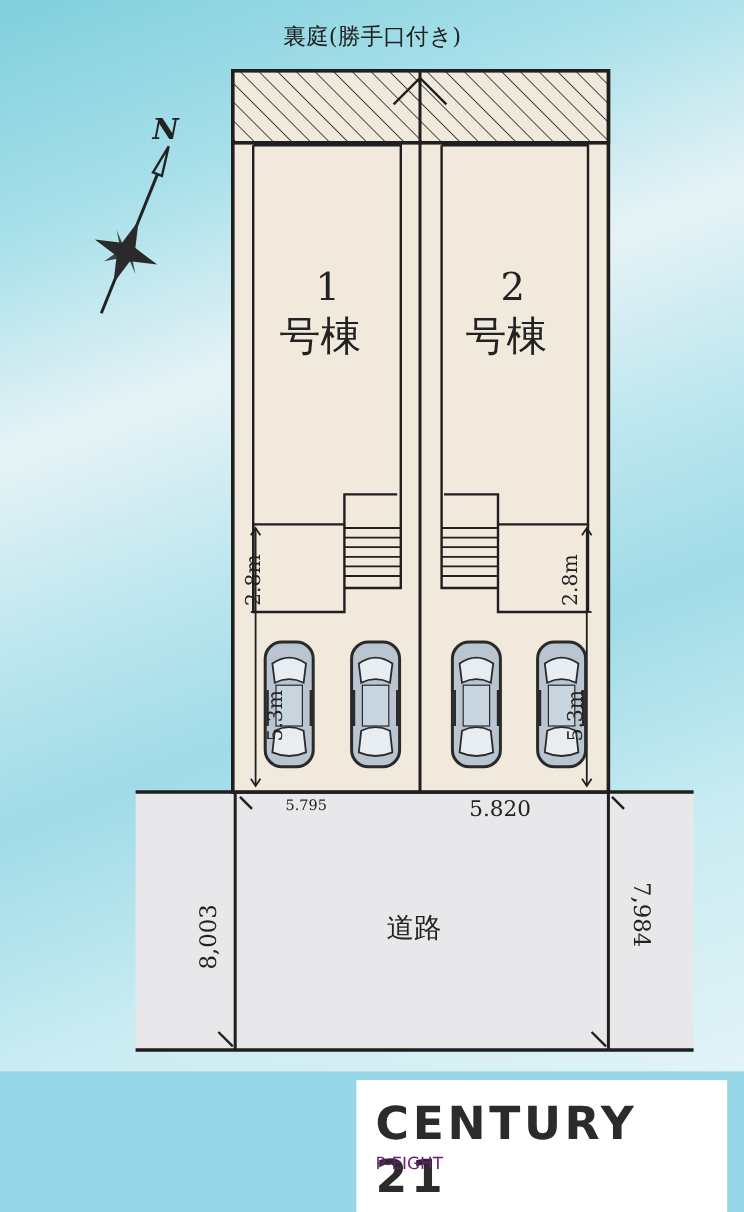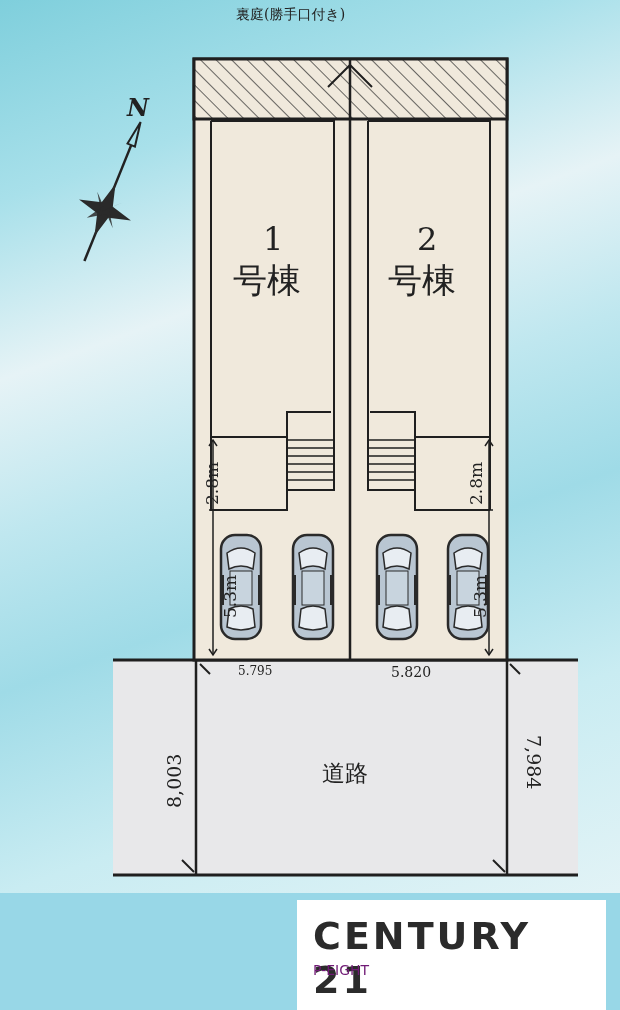"裏庭(勝手口付き)" div.lbl { font-size: 14px -> 19px; top: 6px -> 18px }
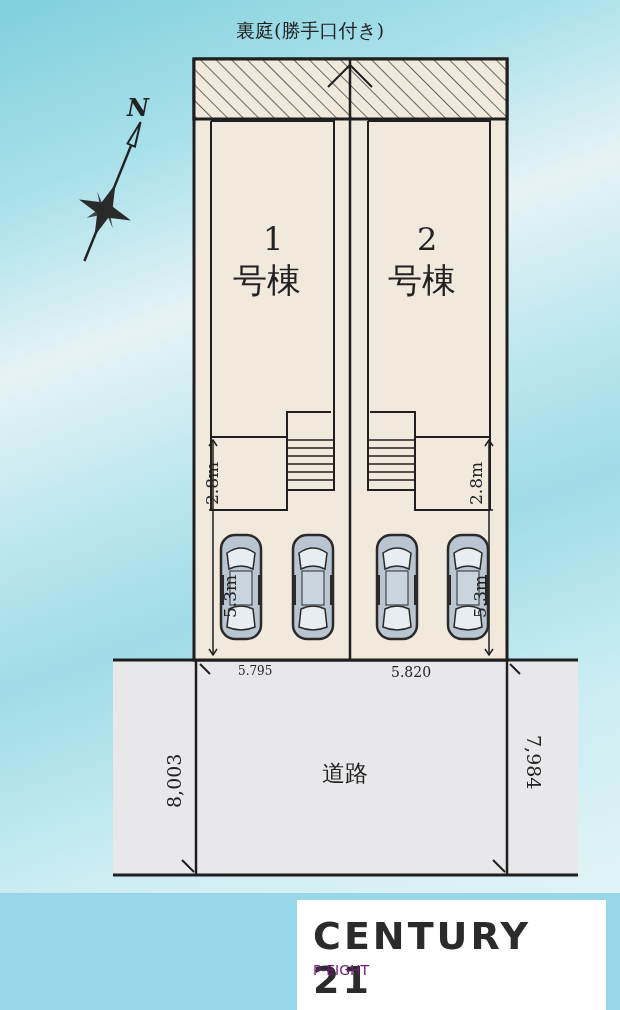"5.820" div.lbl { font-size: 14px -> 18px }
